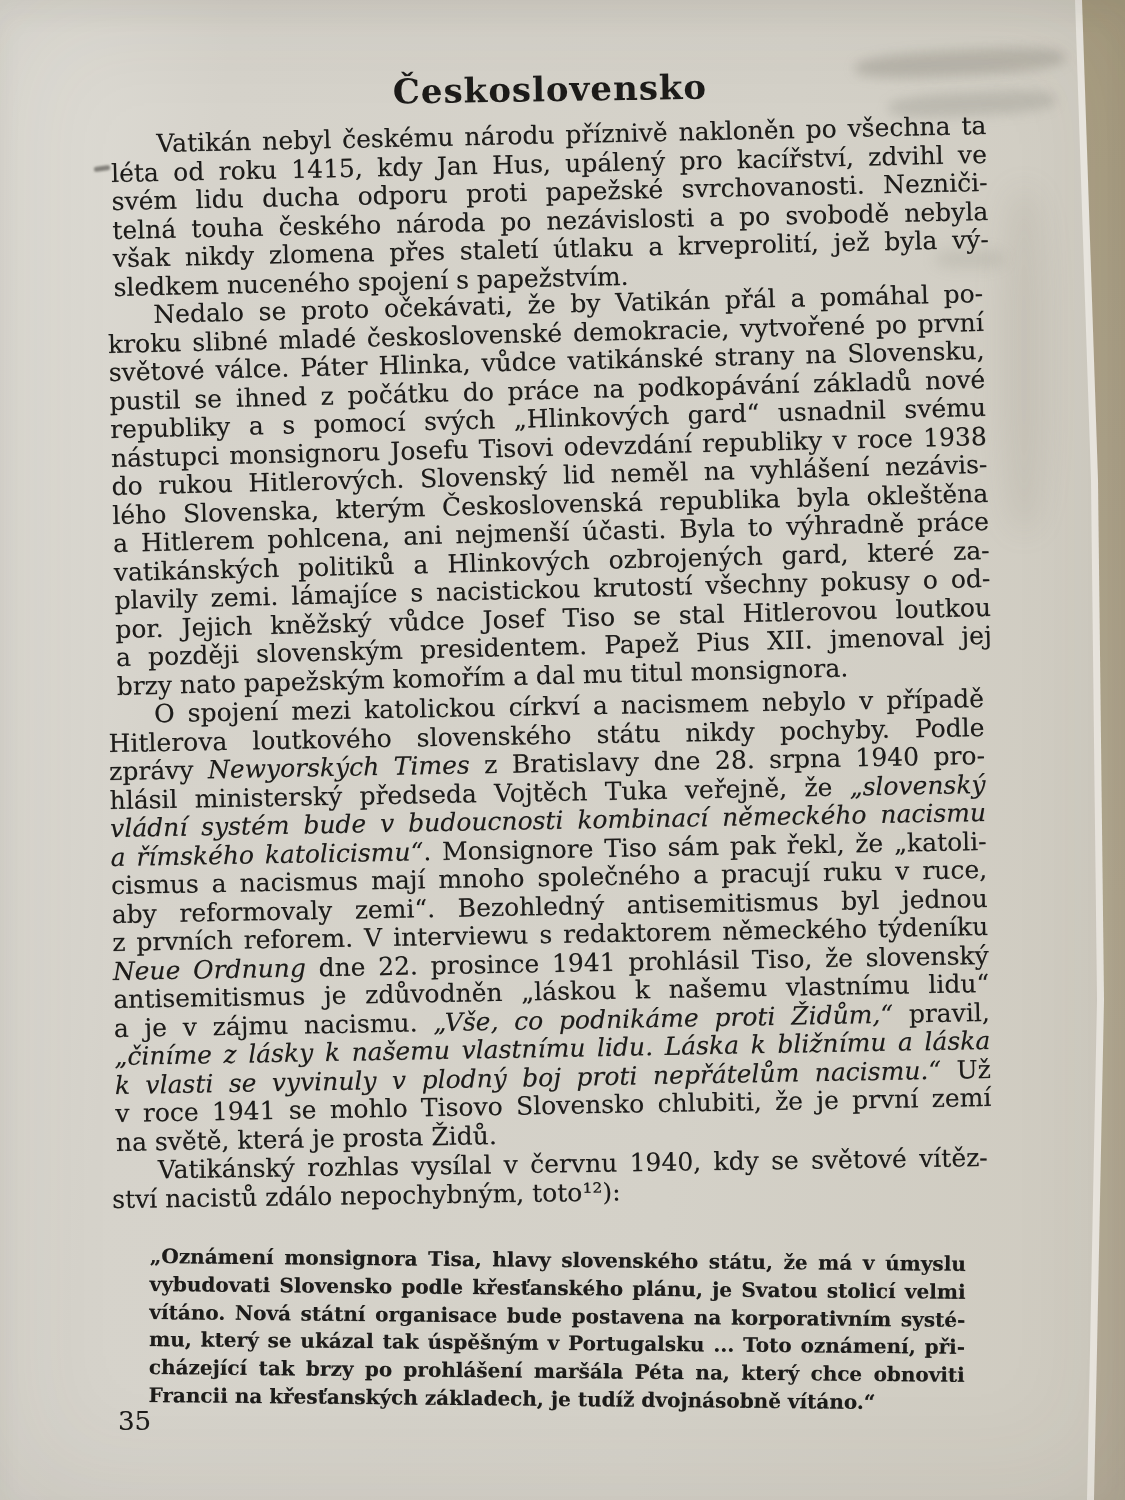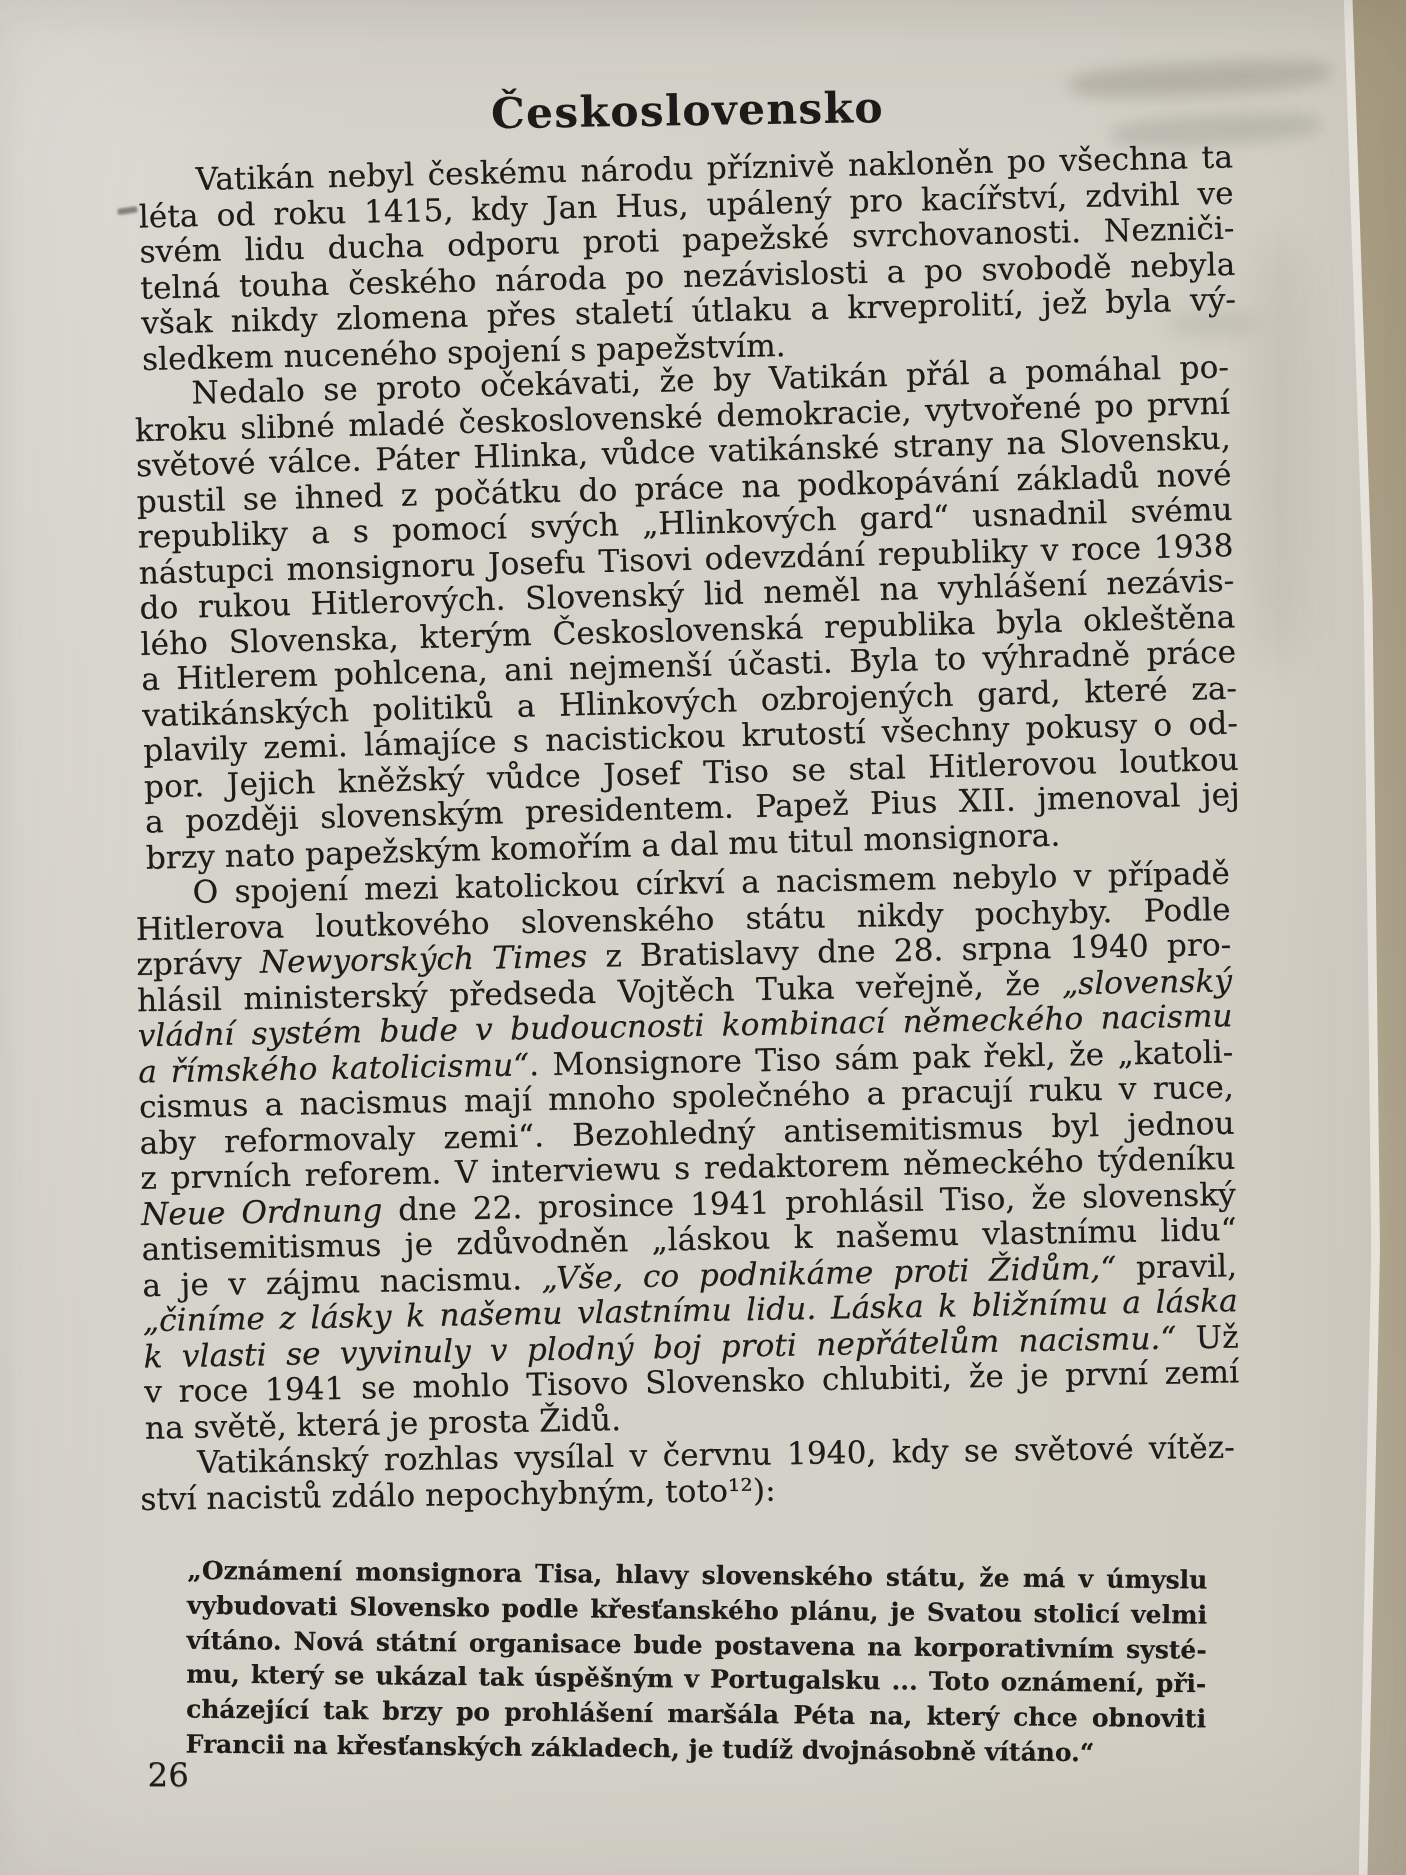"26" div.pagenum { text: 26 -> 35 }
